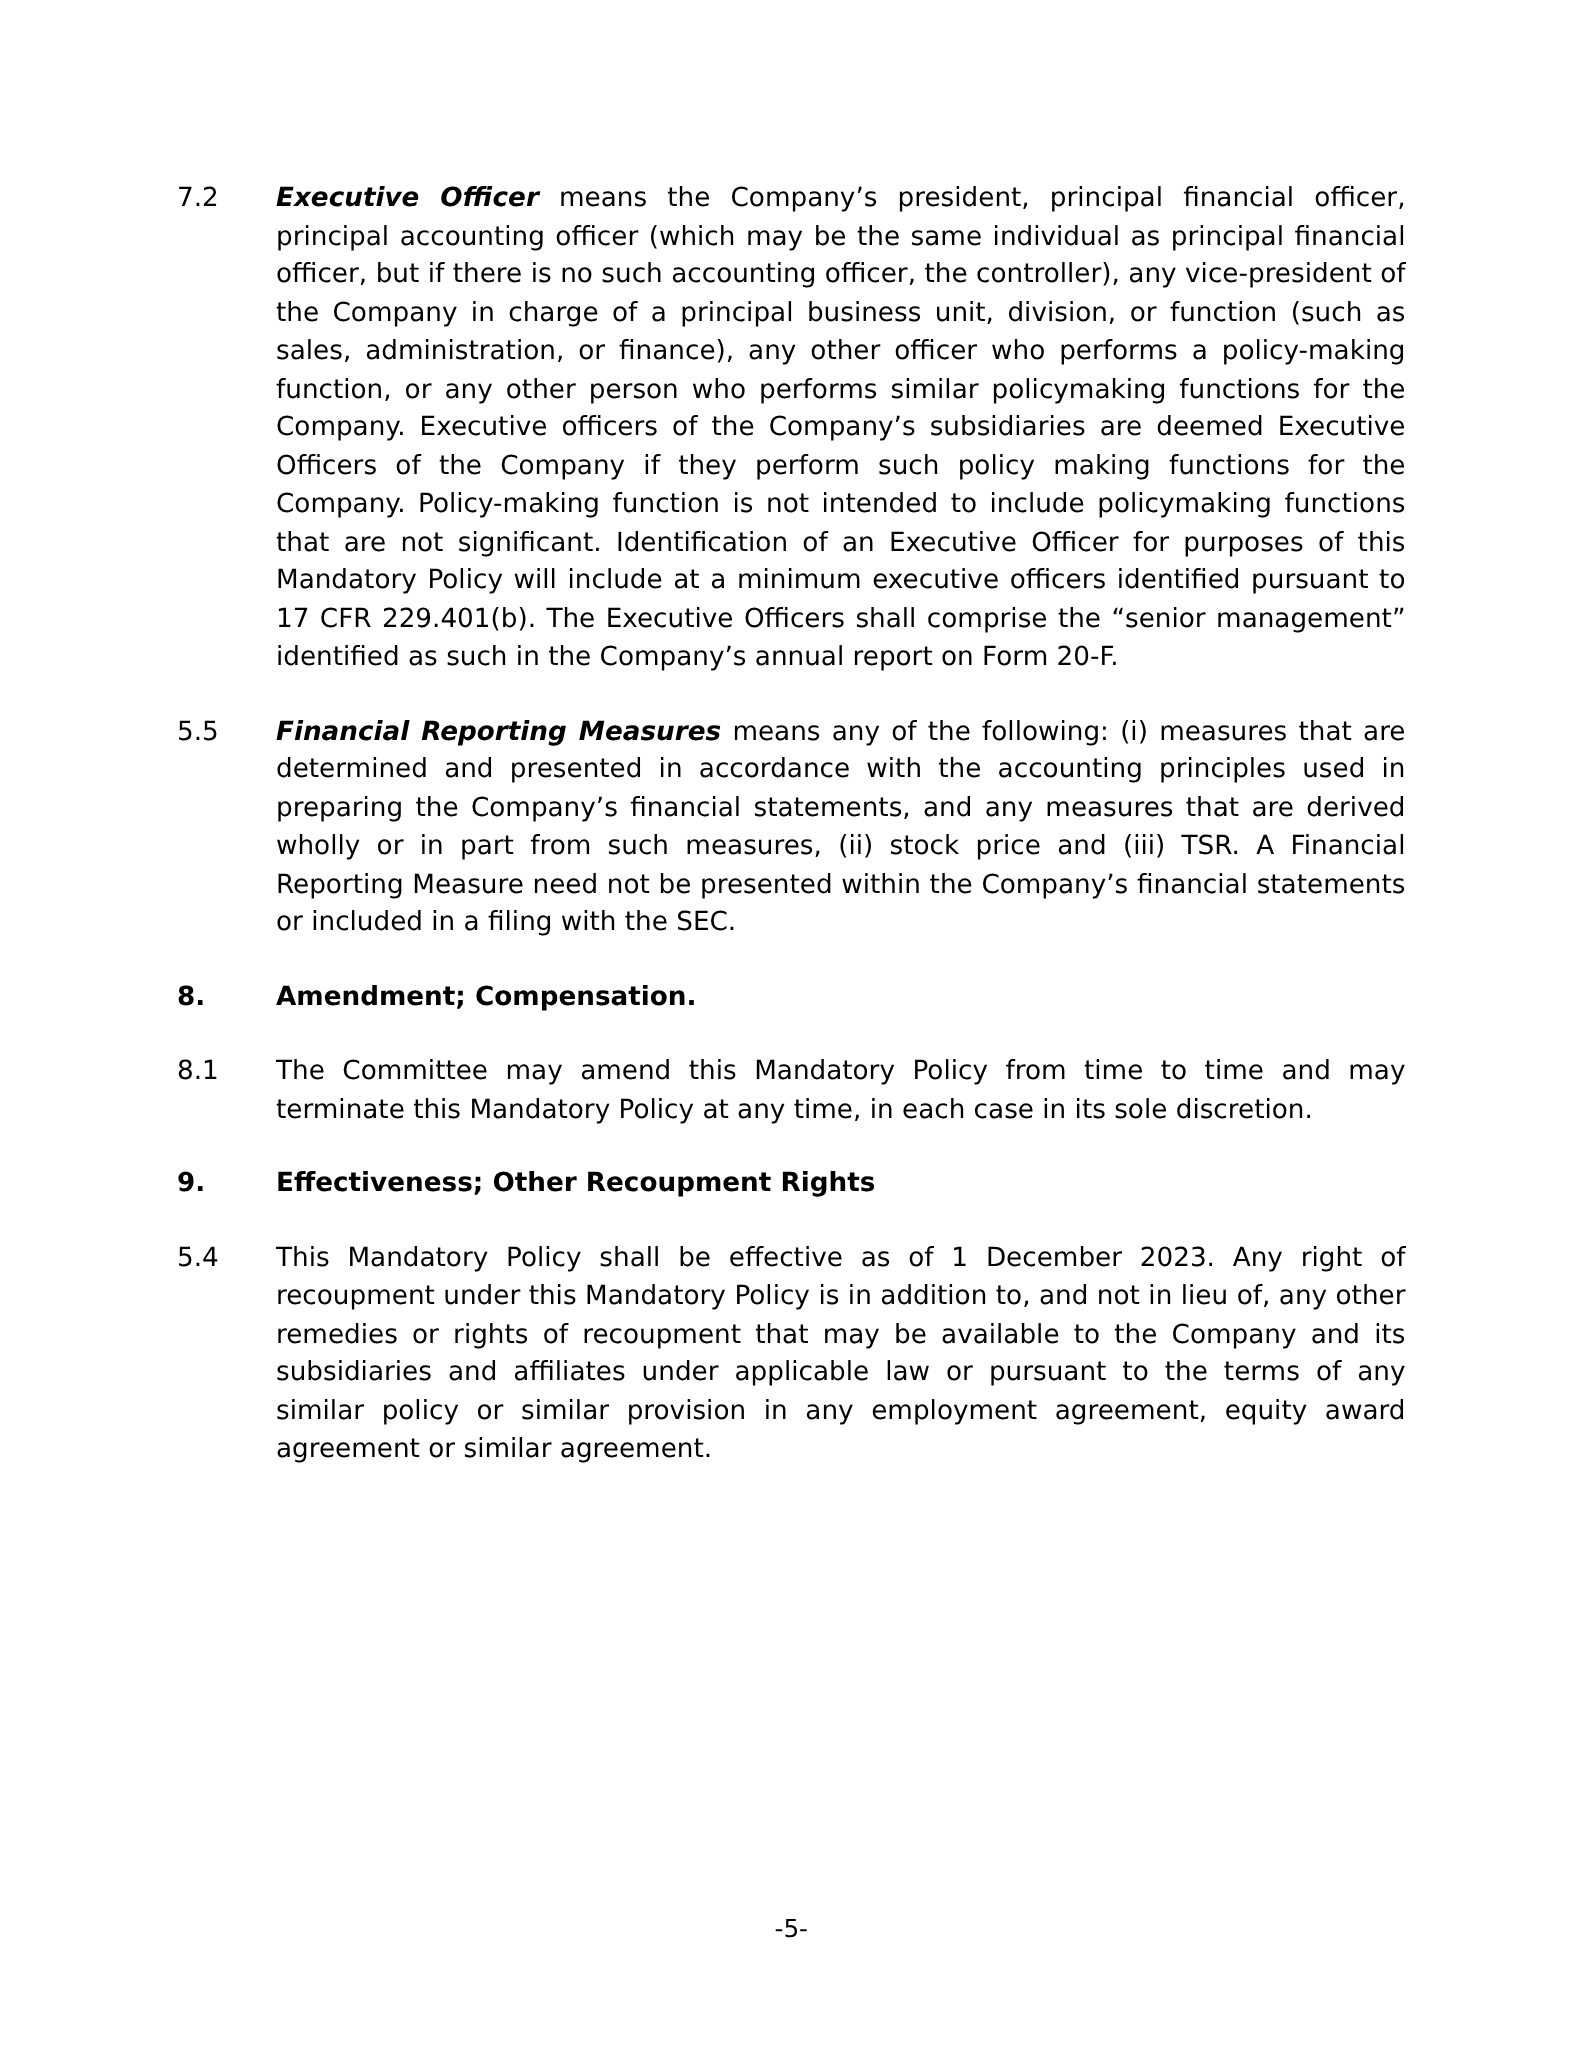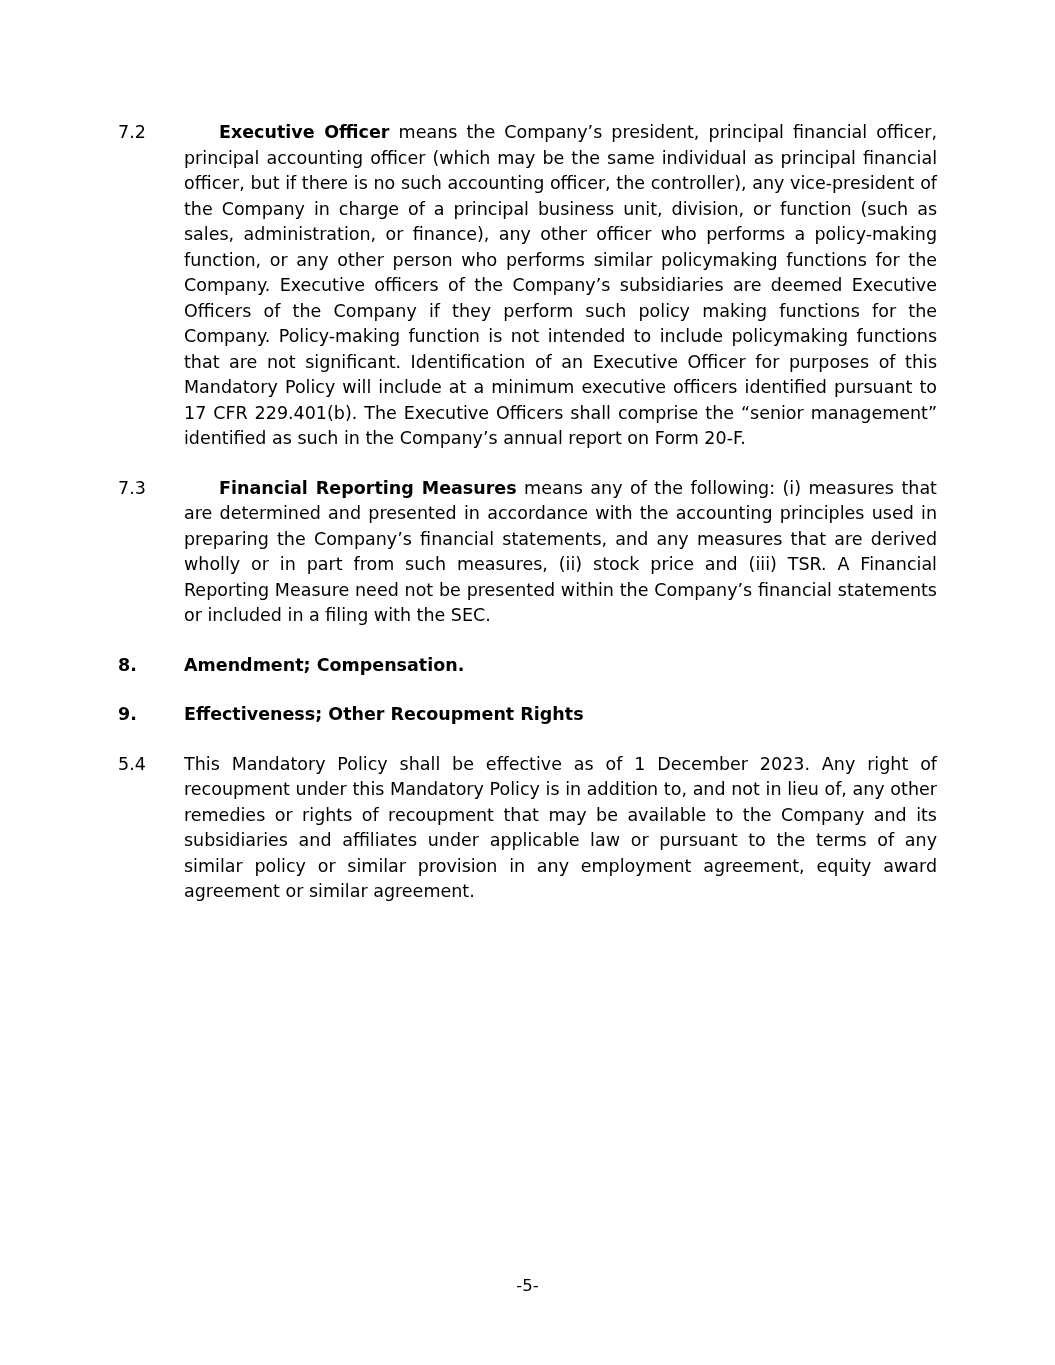"Executive Officer" .clause .body .lead { font-style: none -> italic; margin-left: 35px -> none }
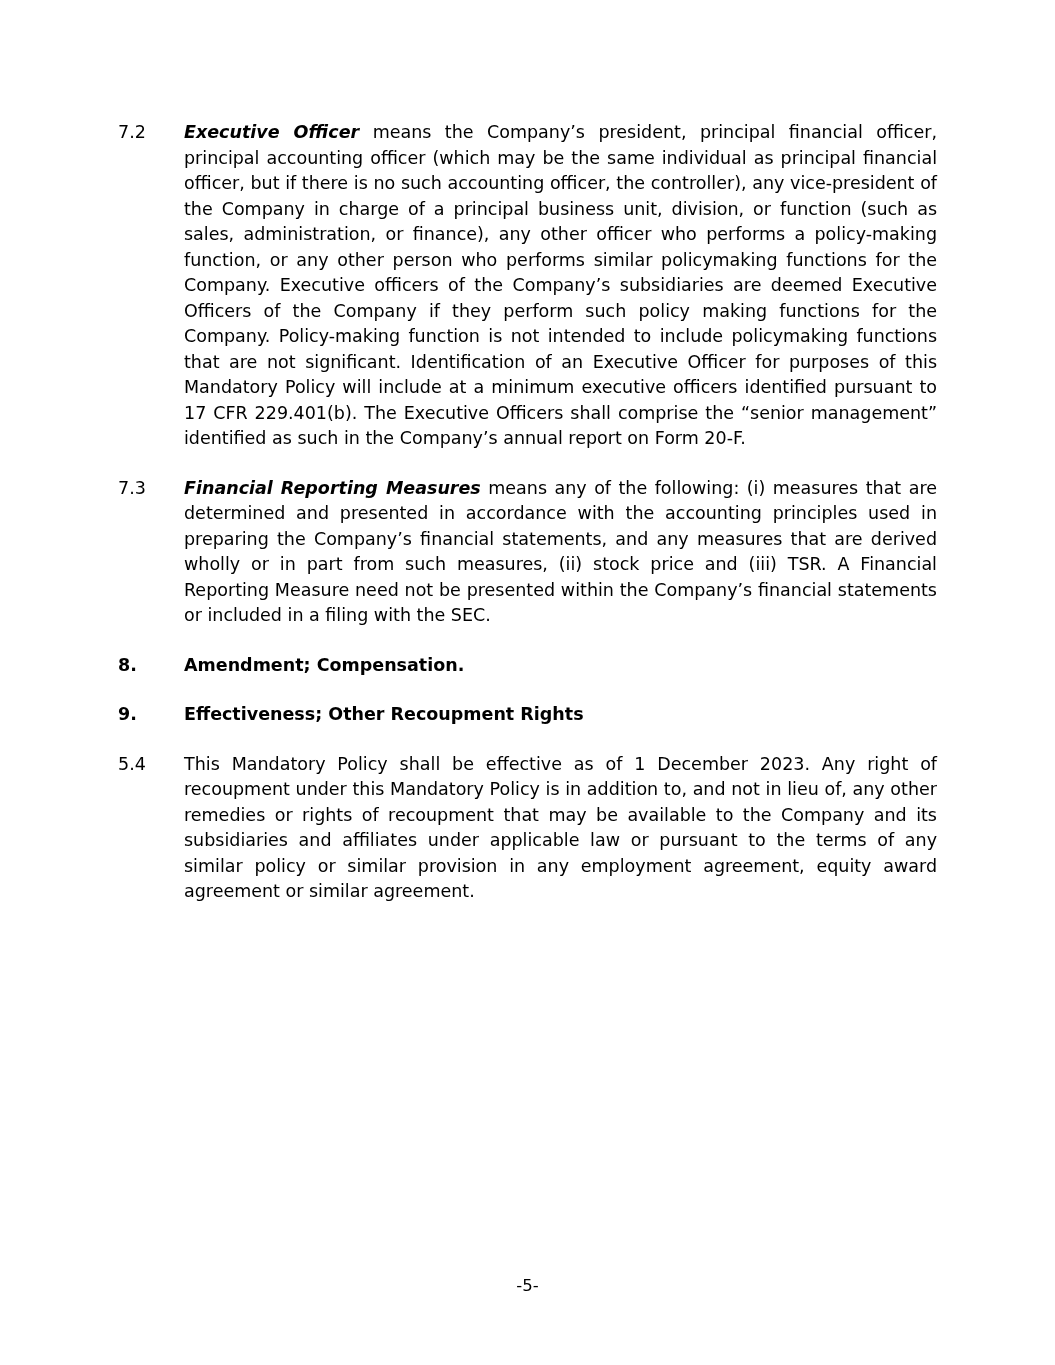"7.3" div.num { text: 7.3 -> 5.5 }
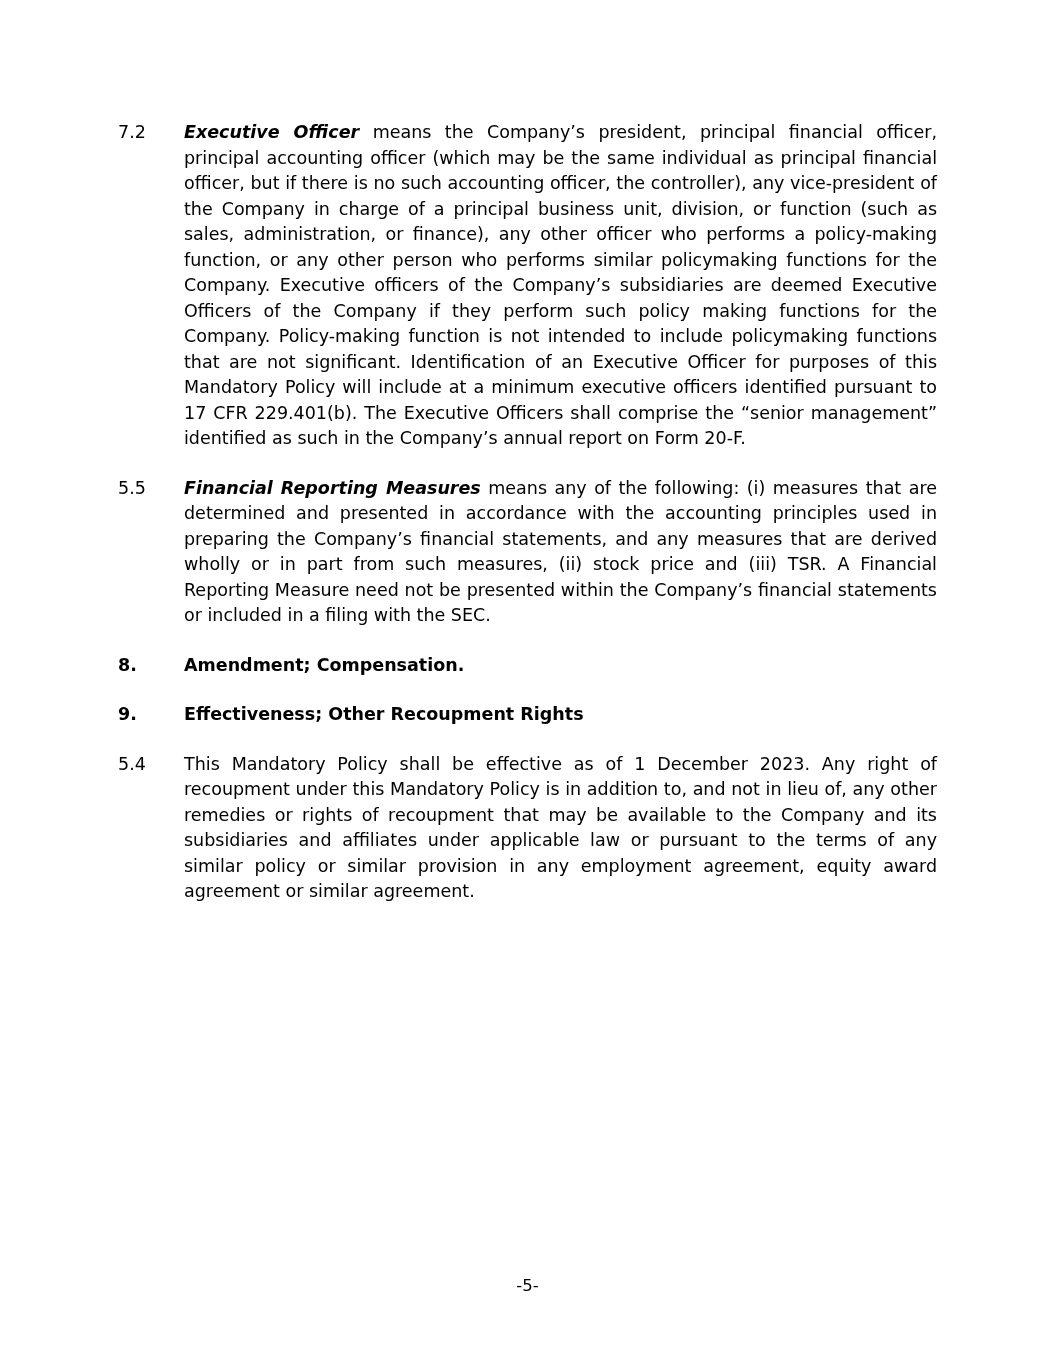"8.1" div.clause { html: none -> <div> <div>8.1</div> <div>The Committee may amend this Mandatory Policy from time to time and may terminate this Mandatory Policy at any time, in each case in its sole discretion.</div> </div> }
